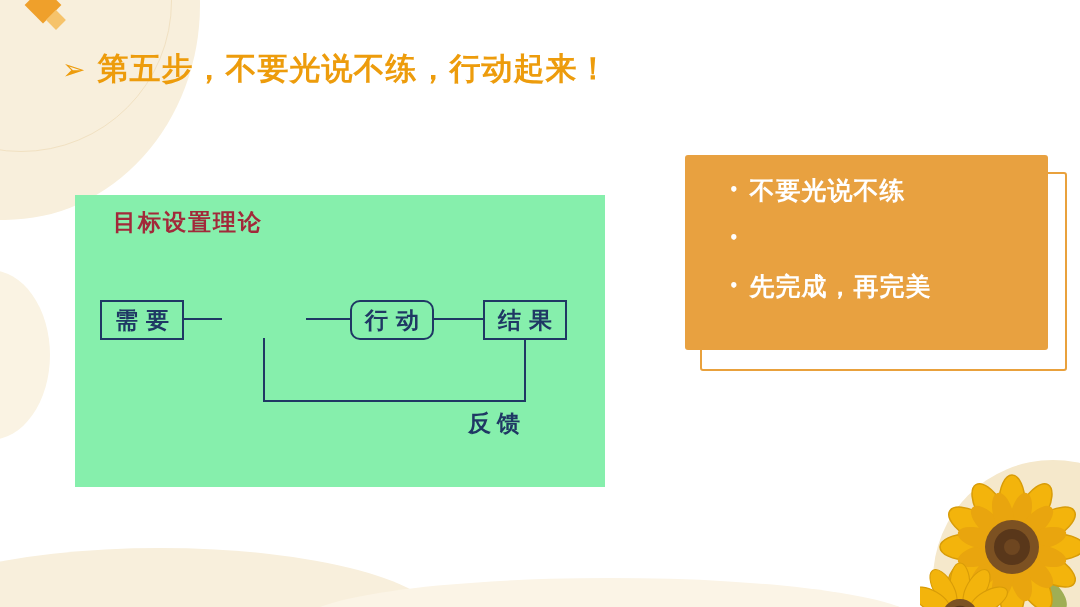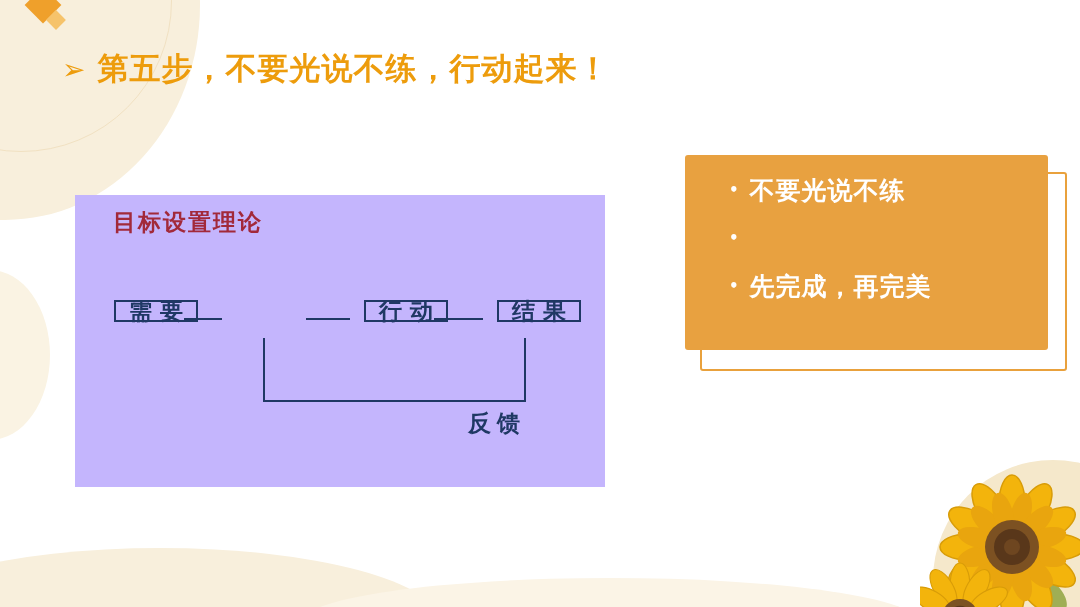"目标设置理论" .diagram-panel { background: #c4b5fd -> #86efac }
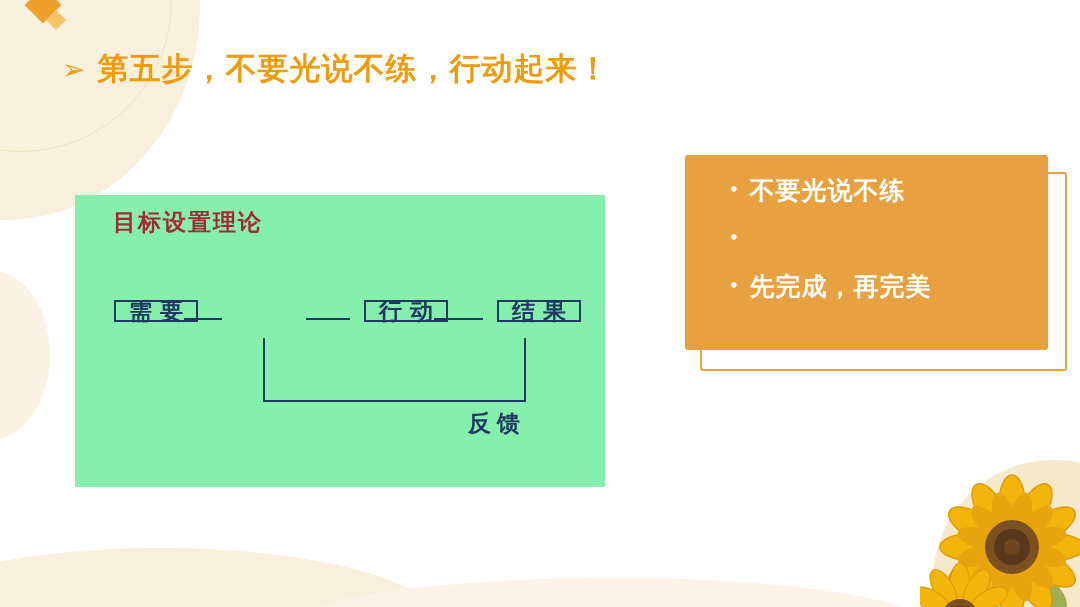"需要" .flow-box { height: 22px -> 40px; margin-left: 14px -> none }
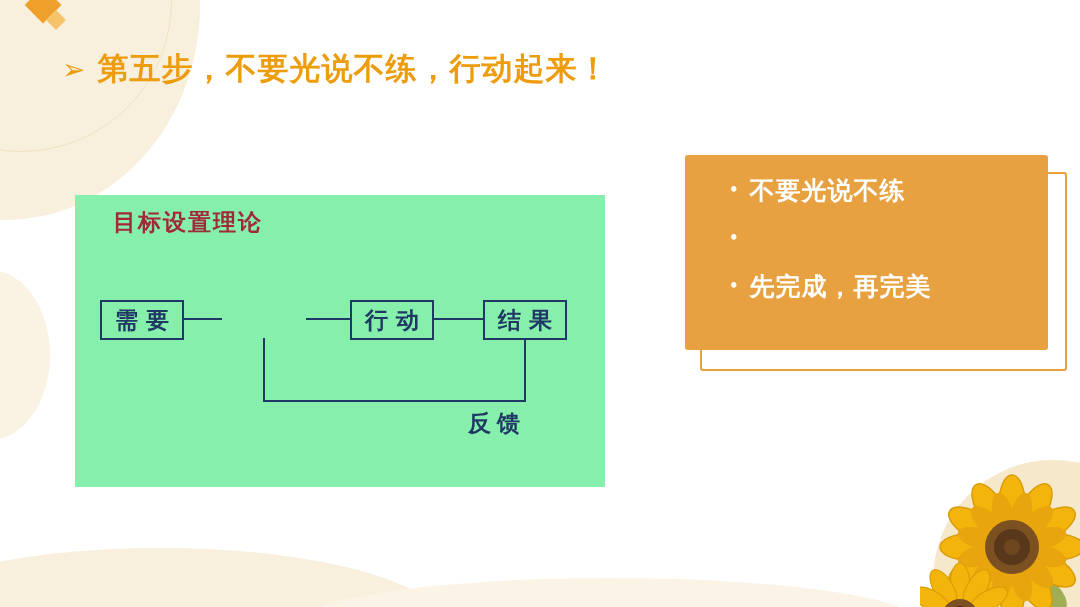"行动" .box-3 { border-radius: none -> 10px }
